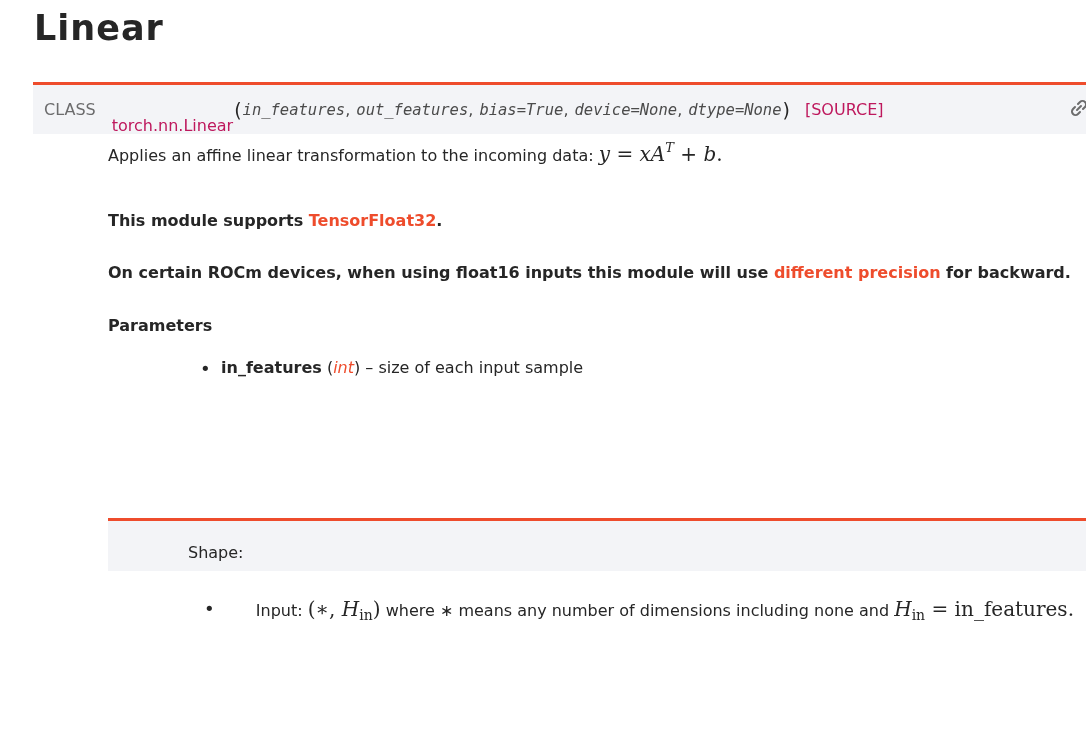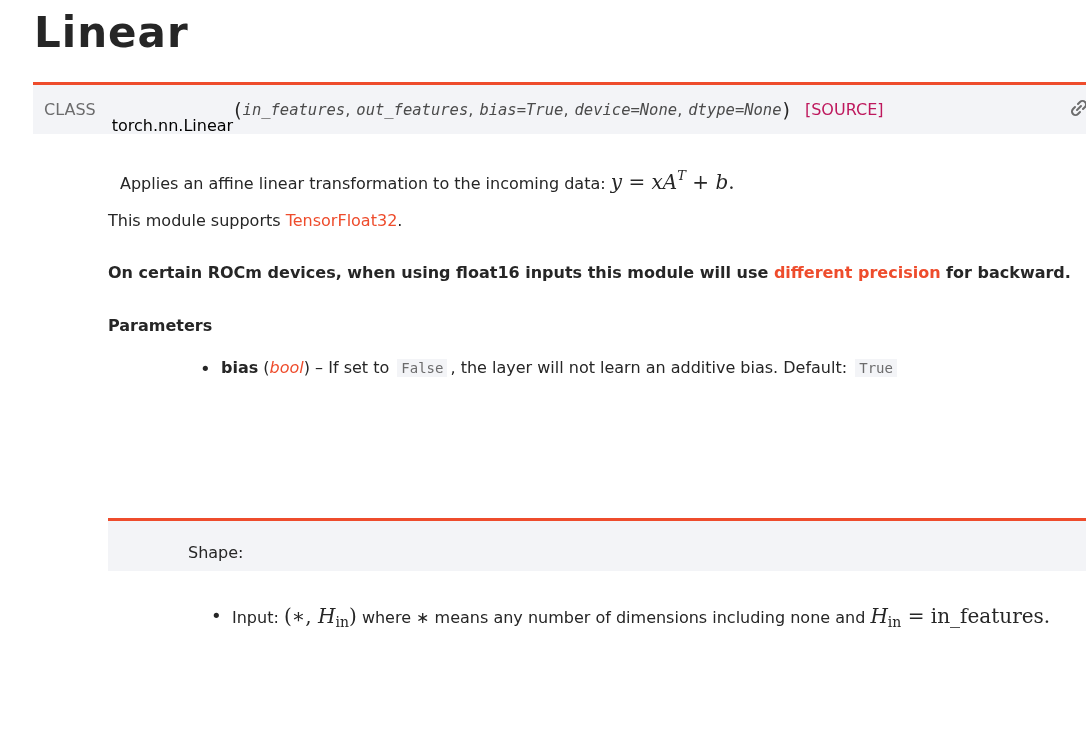"Linear" .page-title { font-size: 42px -> 35px }
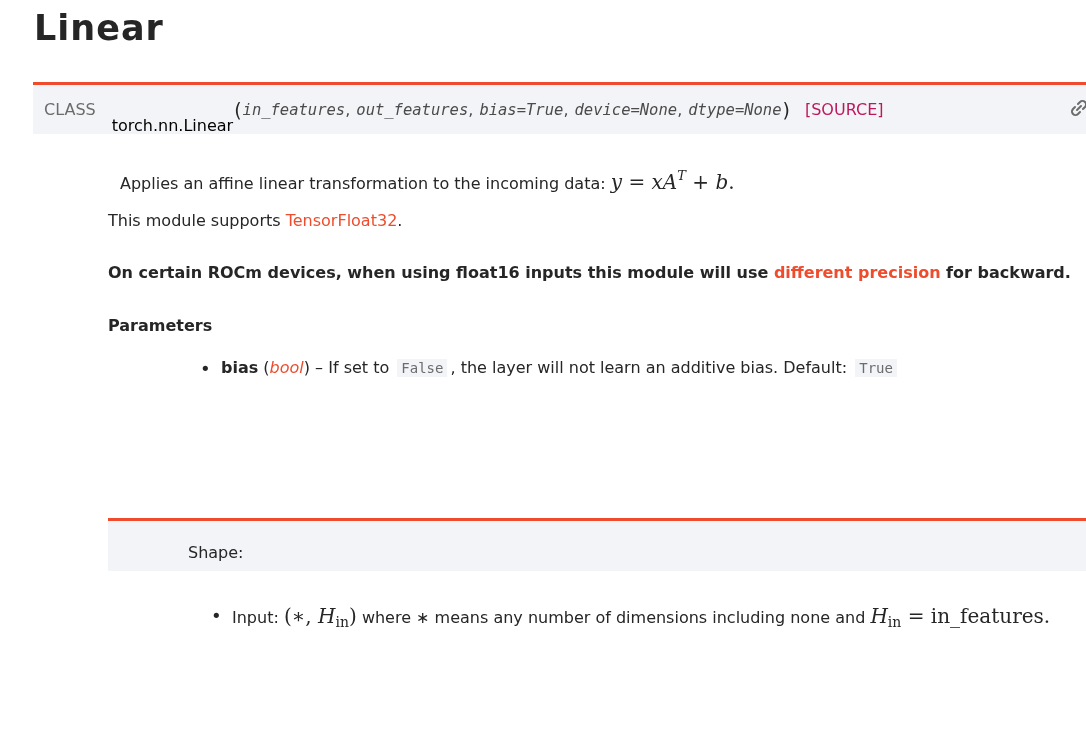"torch.nn.Linear" .sig .name { color: #000000 -> #be185d }
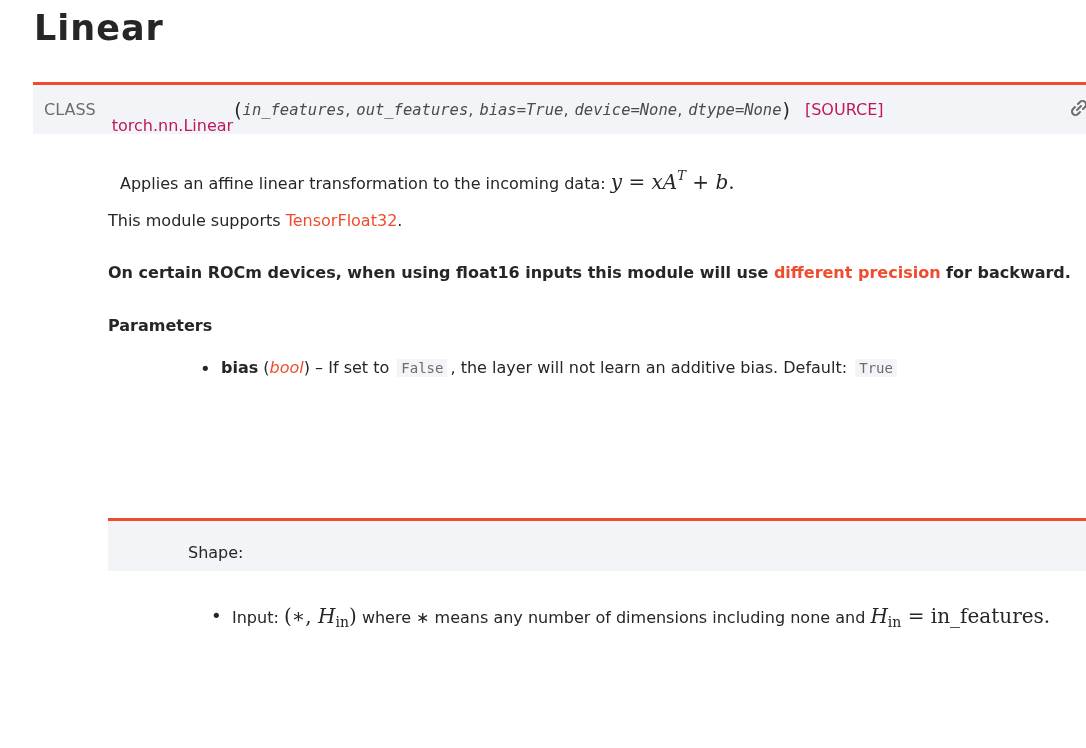"Applies an affine linear transformation" div.p { margin-left: 12px -> none; top: 168px -> 140px }
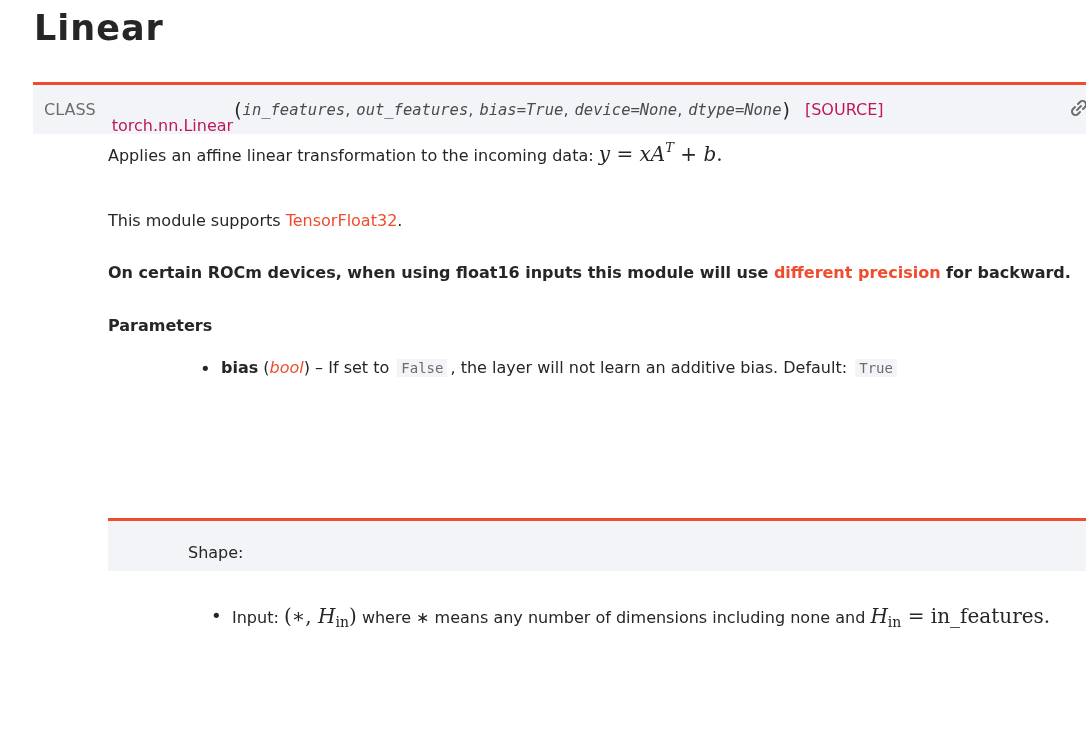"This module supports TensorFloat32." div.p { font-weight: none -> bold }
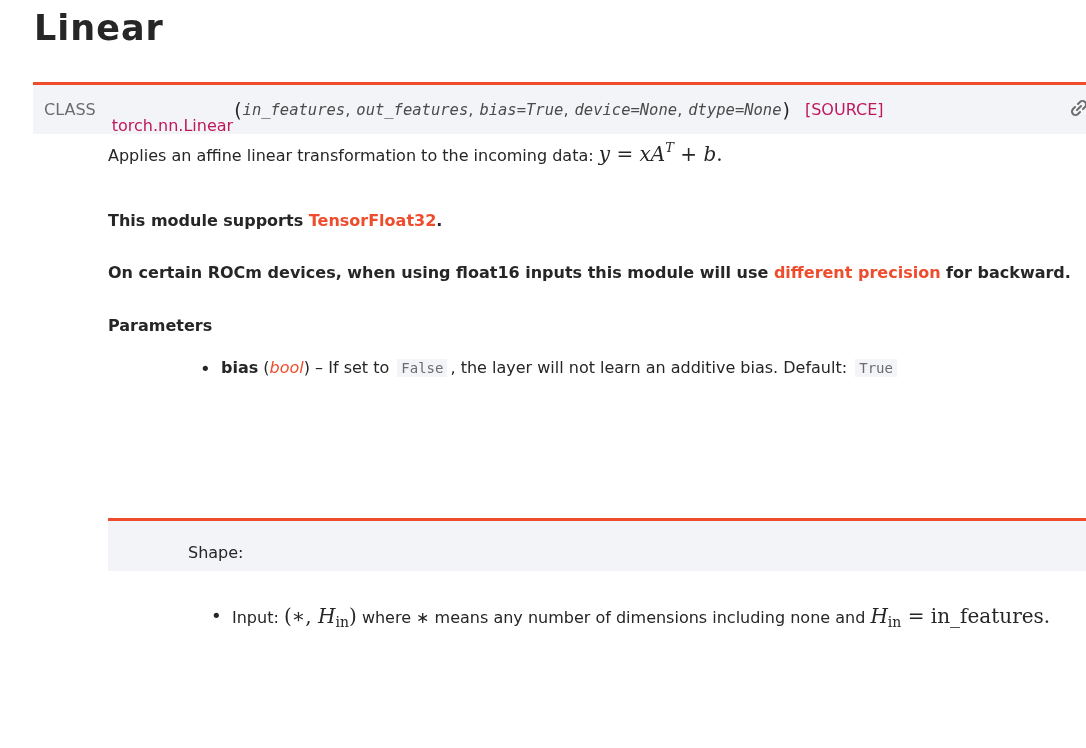"in_features (int) – size of" li { html: none -> <li> <span>in_features</span> (<i>int</i>)<span> – size of each input sample</span> </li> }
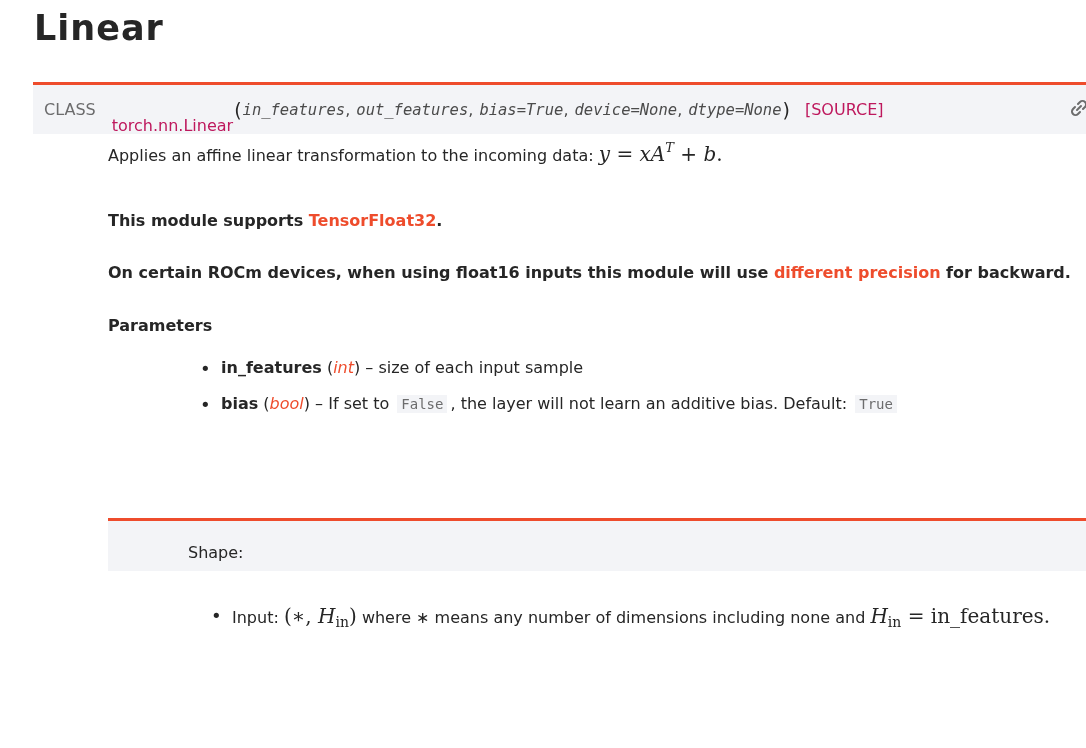"bias (bool) – If set" li { html: <li> <span>bias</span> (<i>bool</i>)<span> – If set to </span><code>False</code><span>, the layer will not learn an additive bias. Default: </span><code>True</code> </li> -> none }
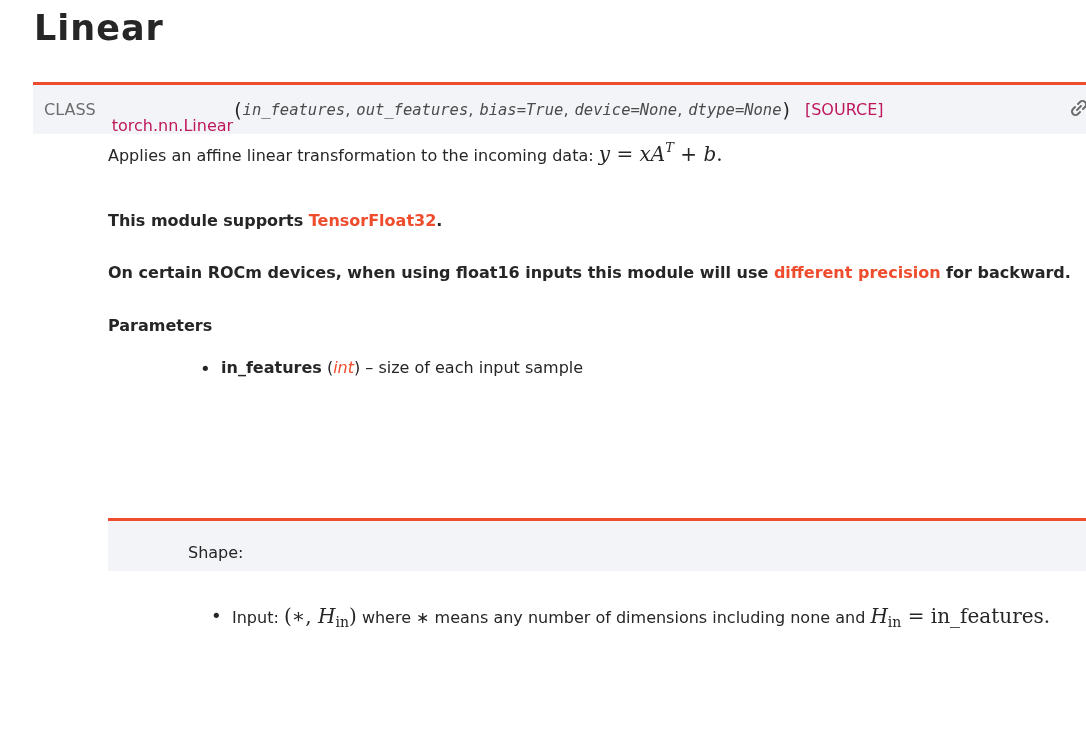"Input: (∗, Hin) where ∗" ul.shapes { margin: 11px -> 4px; text-align: none -> right }
